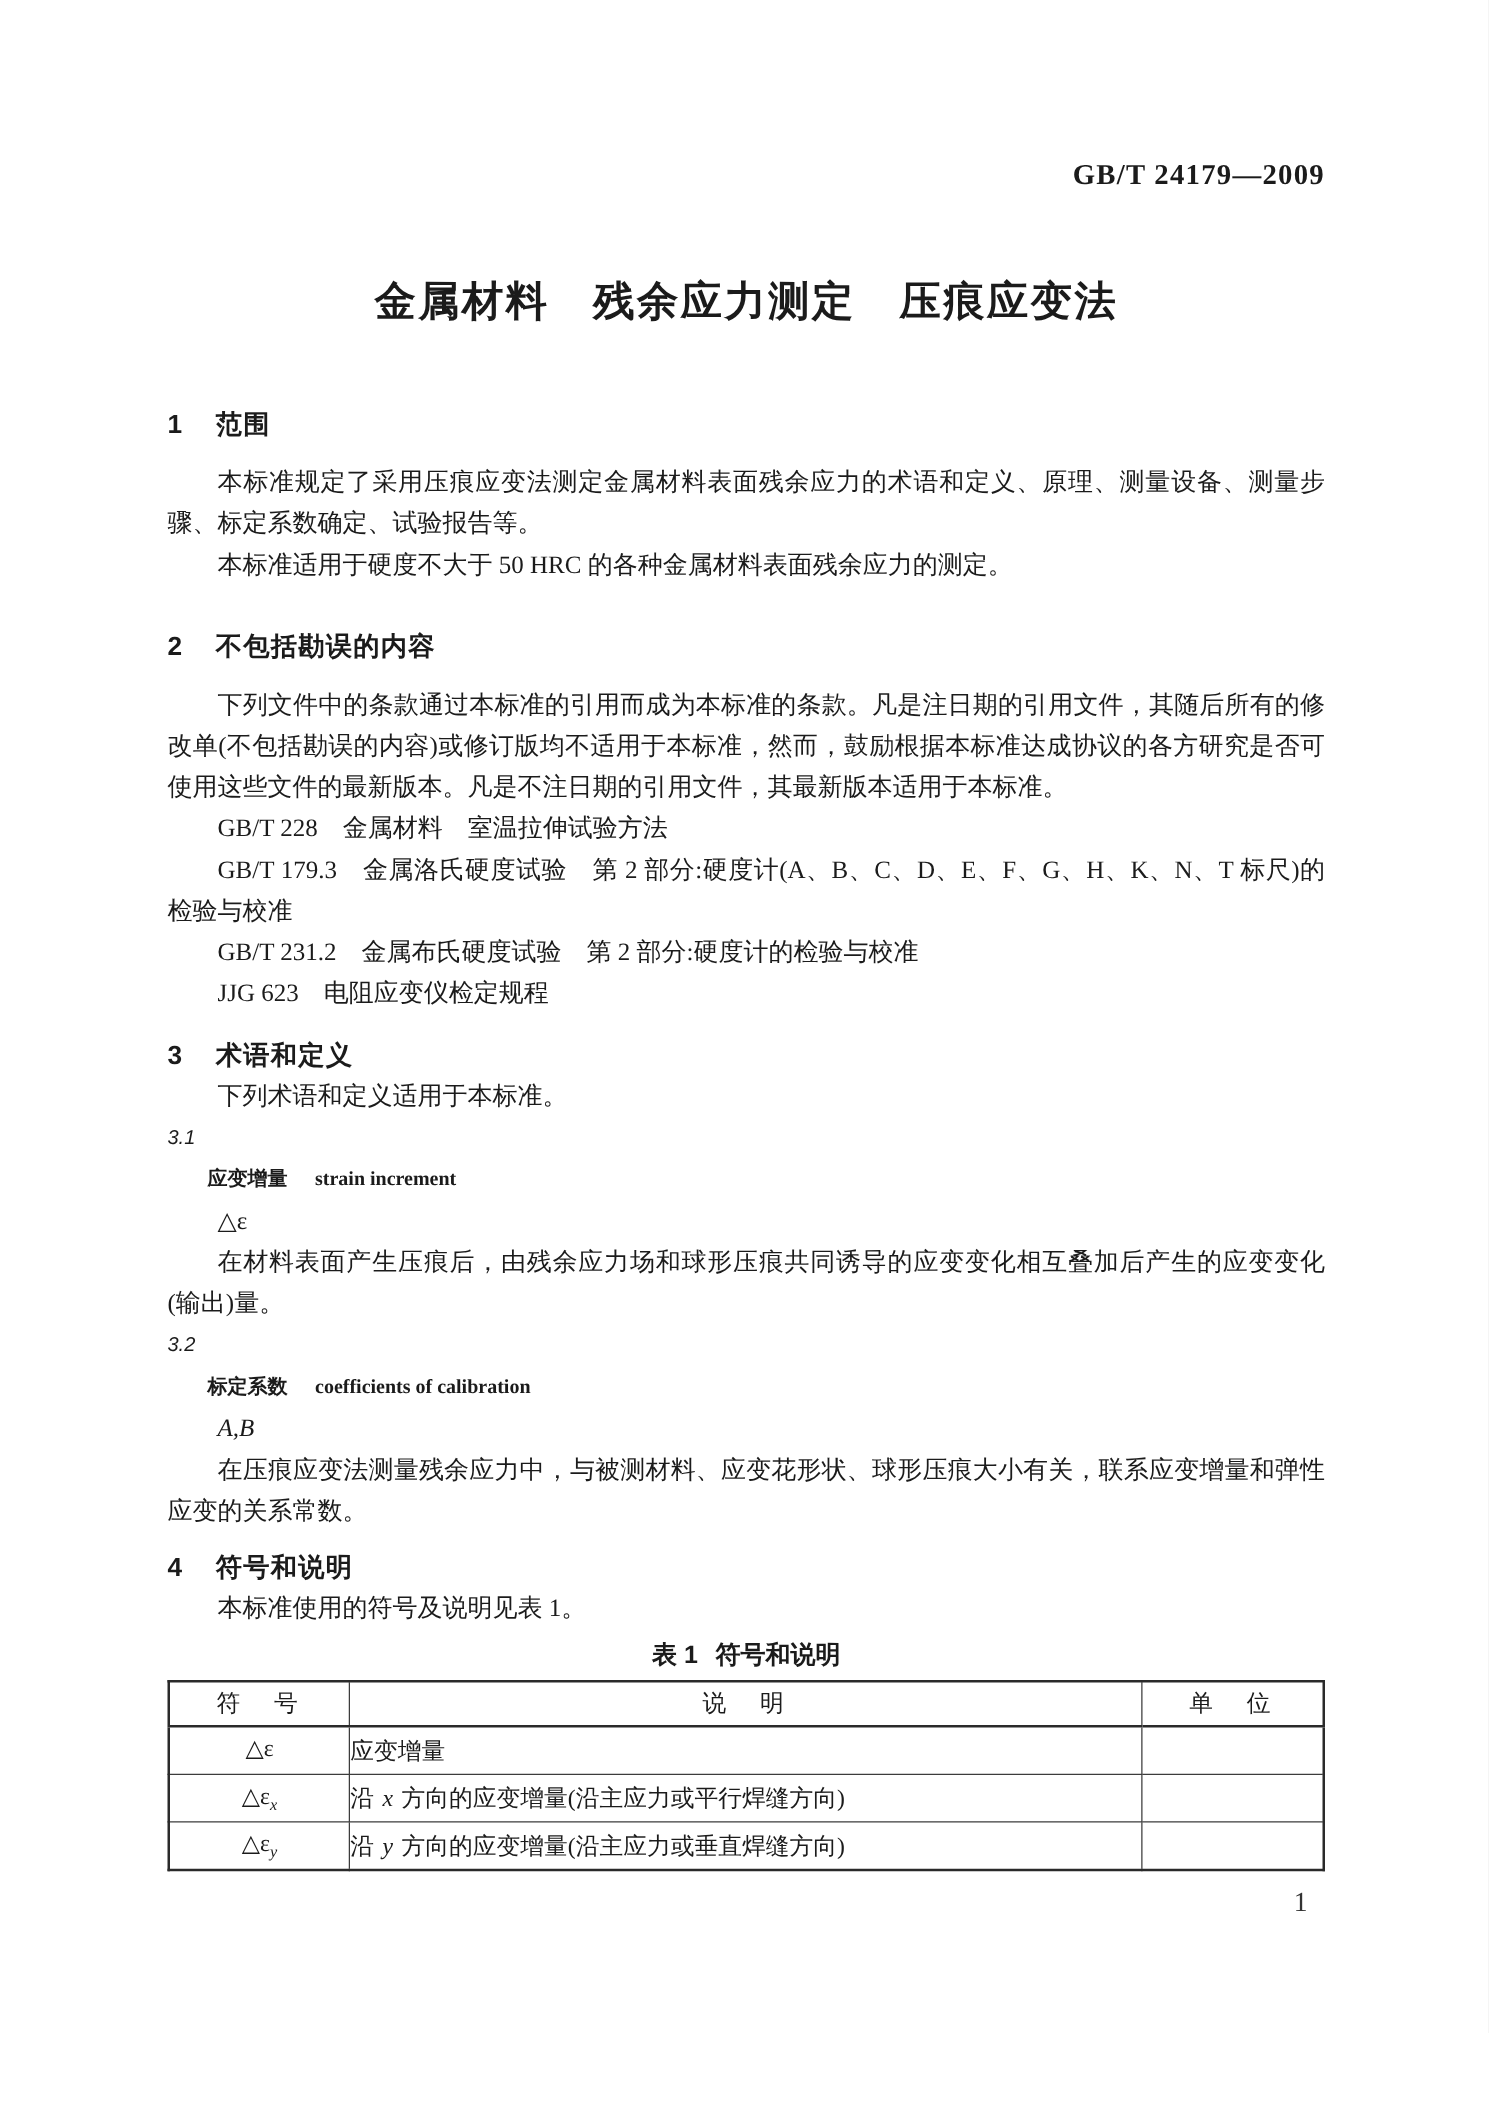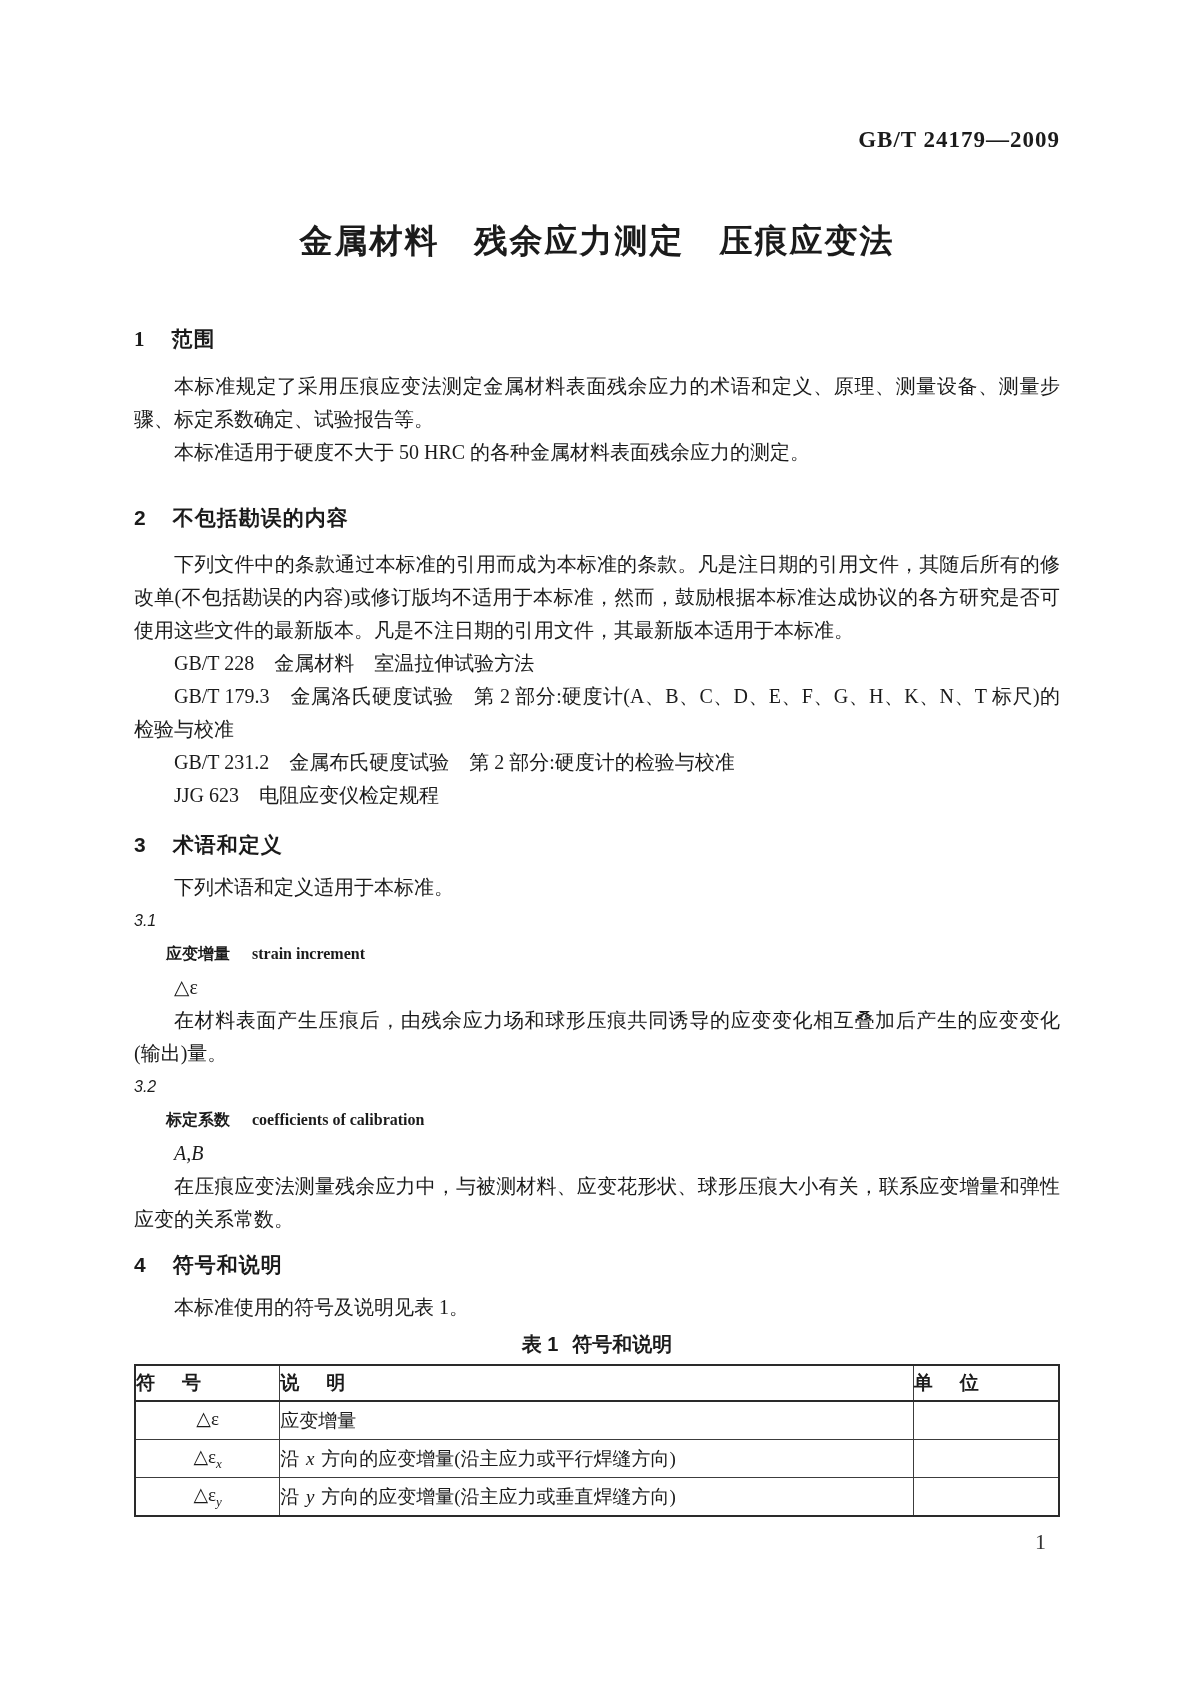"1 范围" .h-scope { font-family: Liberation Serif, serif -> none }
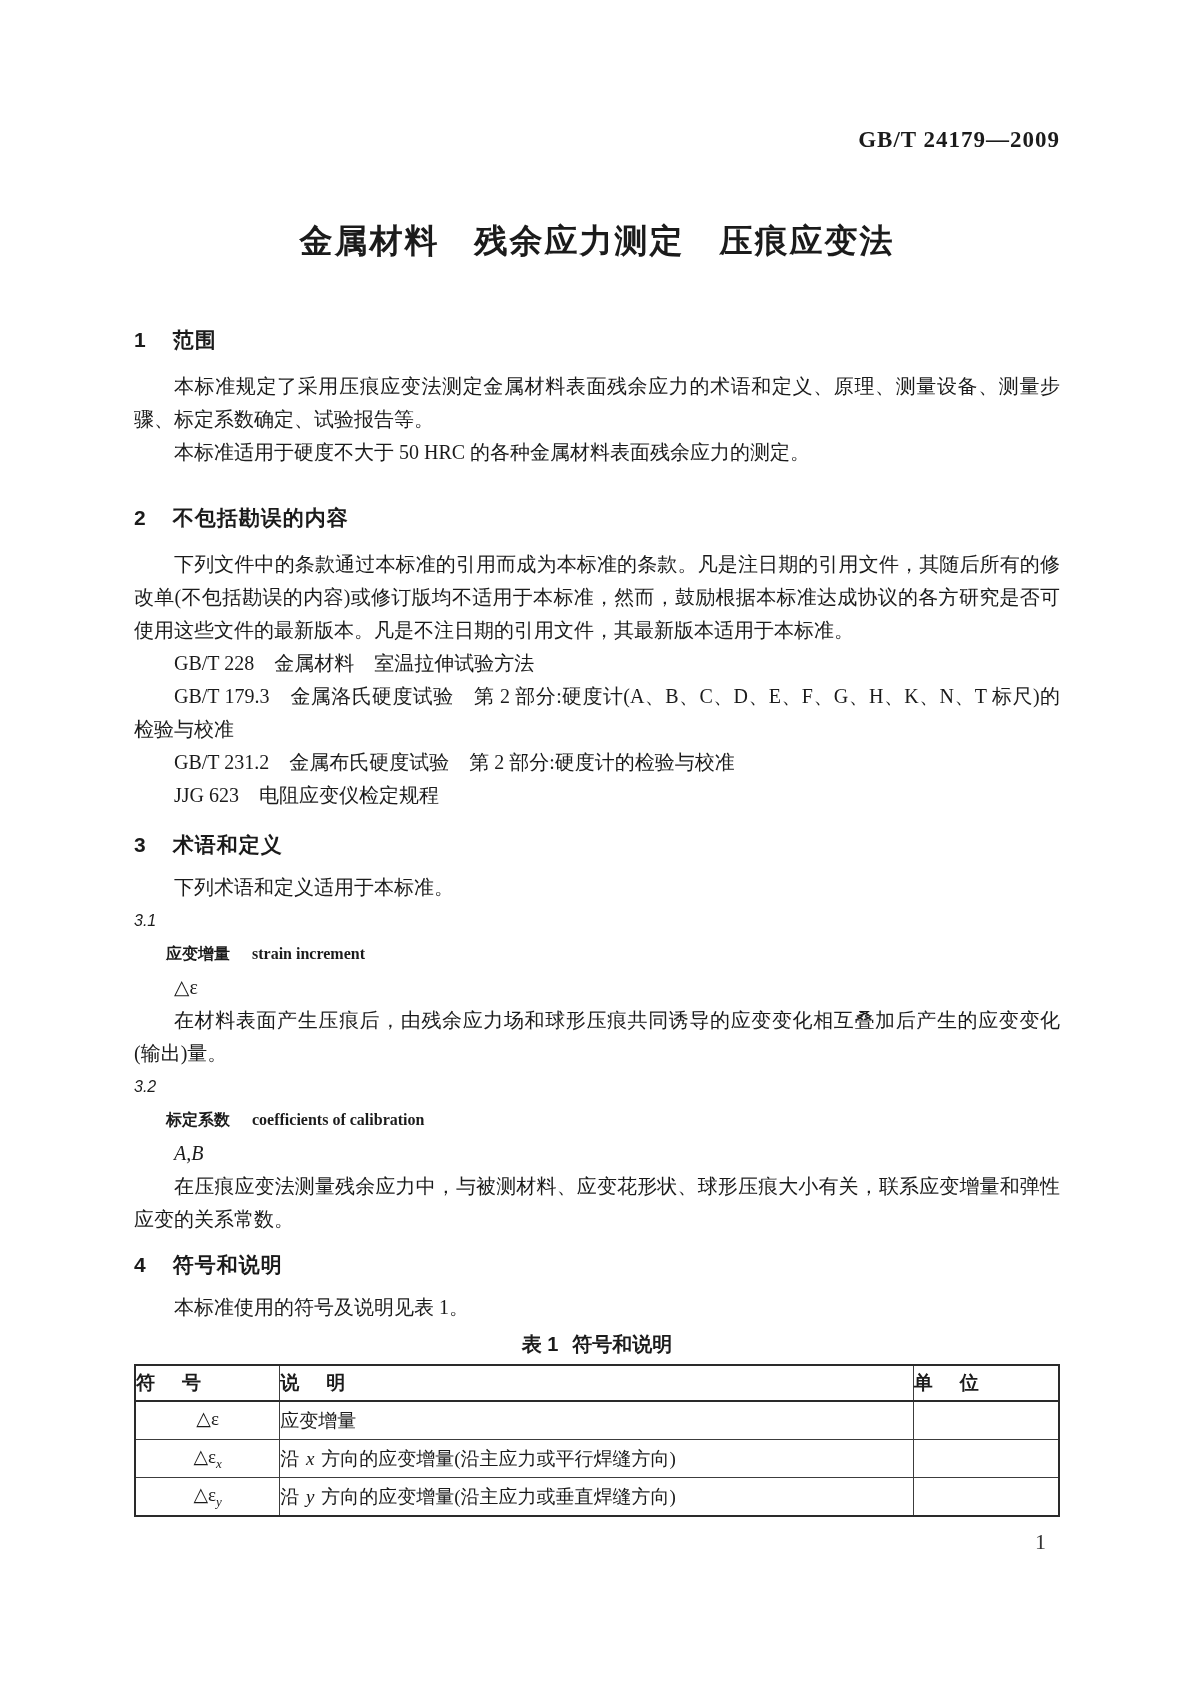"下列术语和定义适用于本标准。" .mt-s { margin-top: 12px -> 2px }
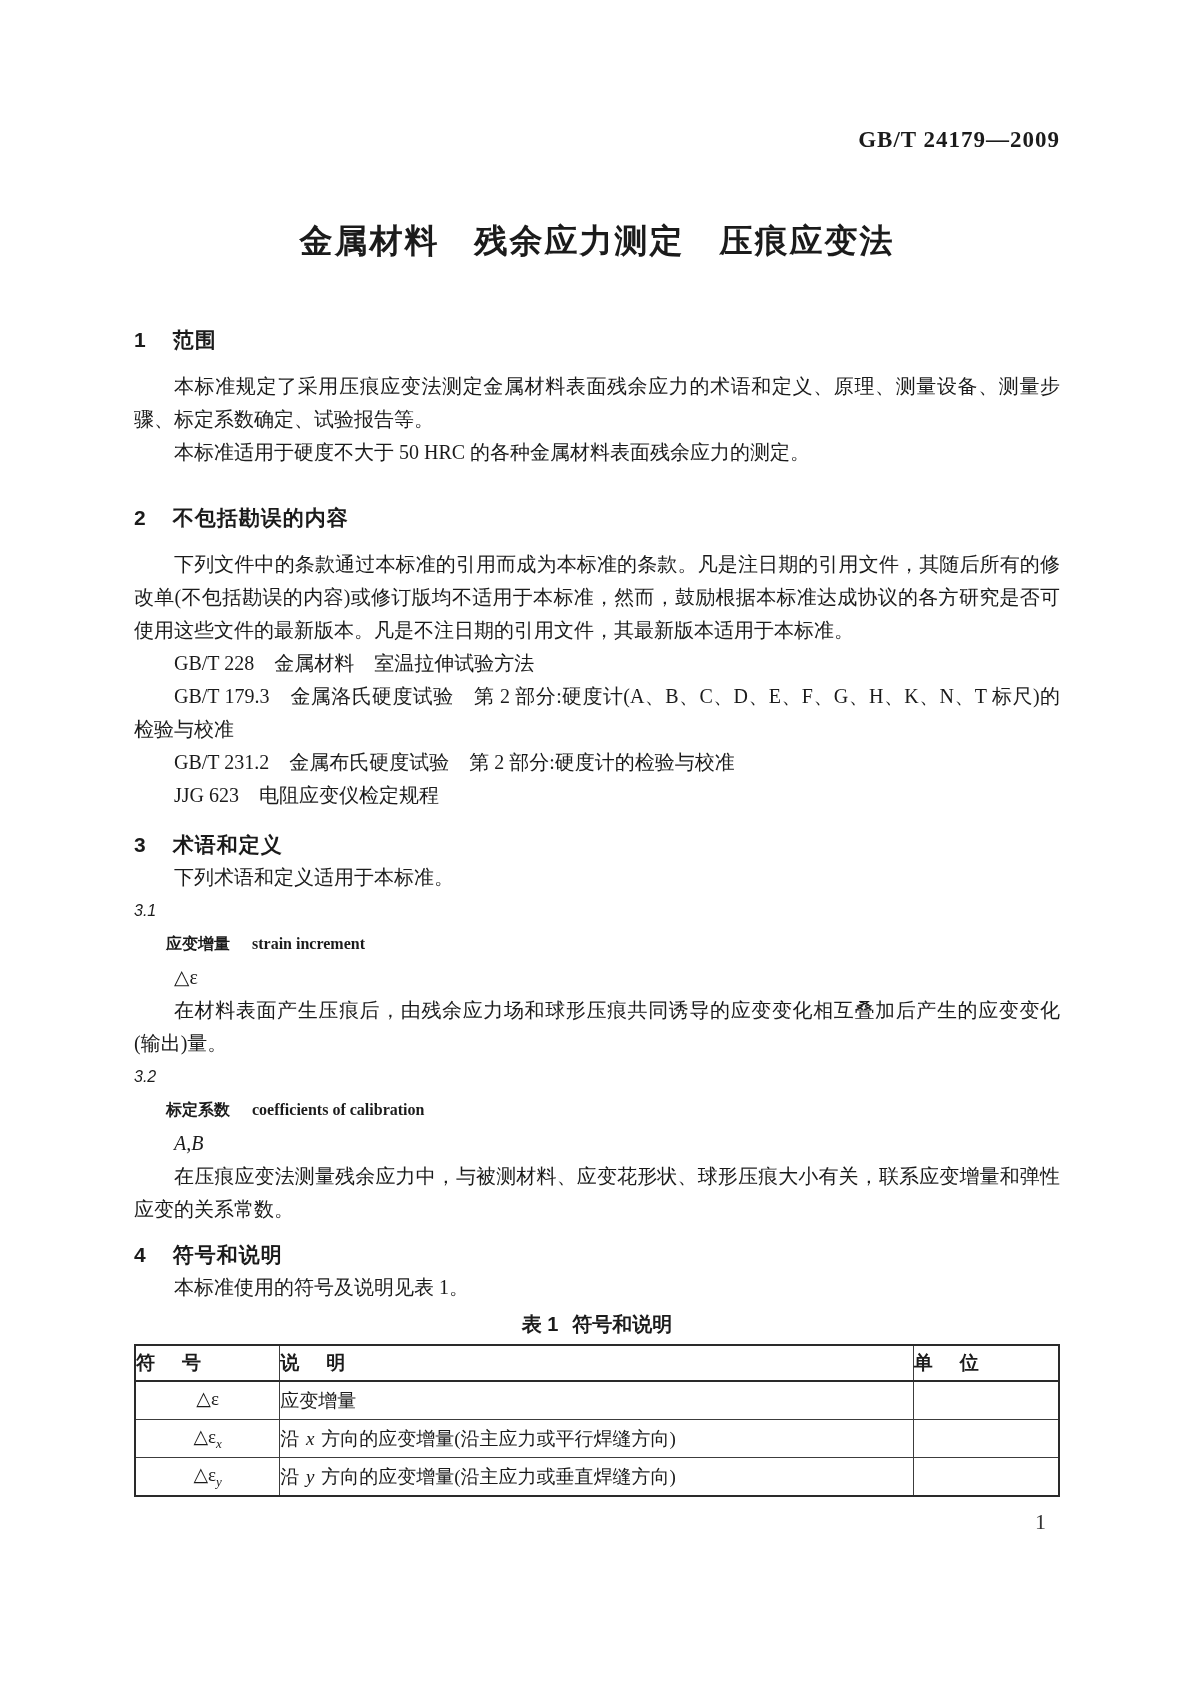"符 号" table.symbols thead th { font-weight: bold -> normal; text-align: left -> center }
